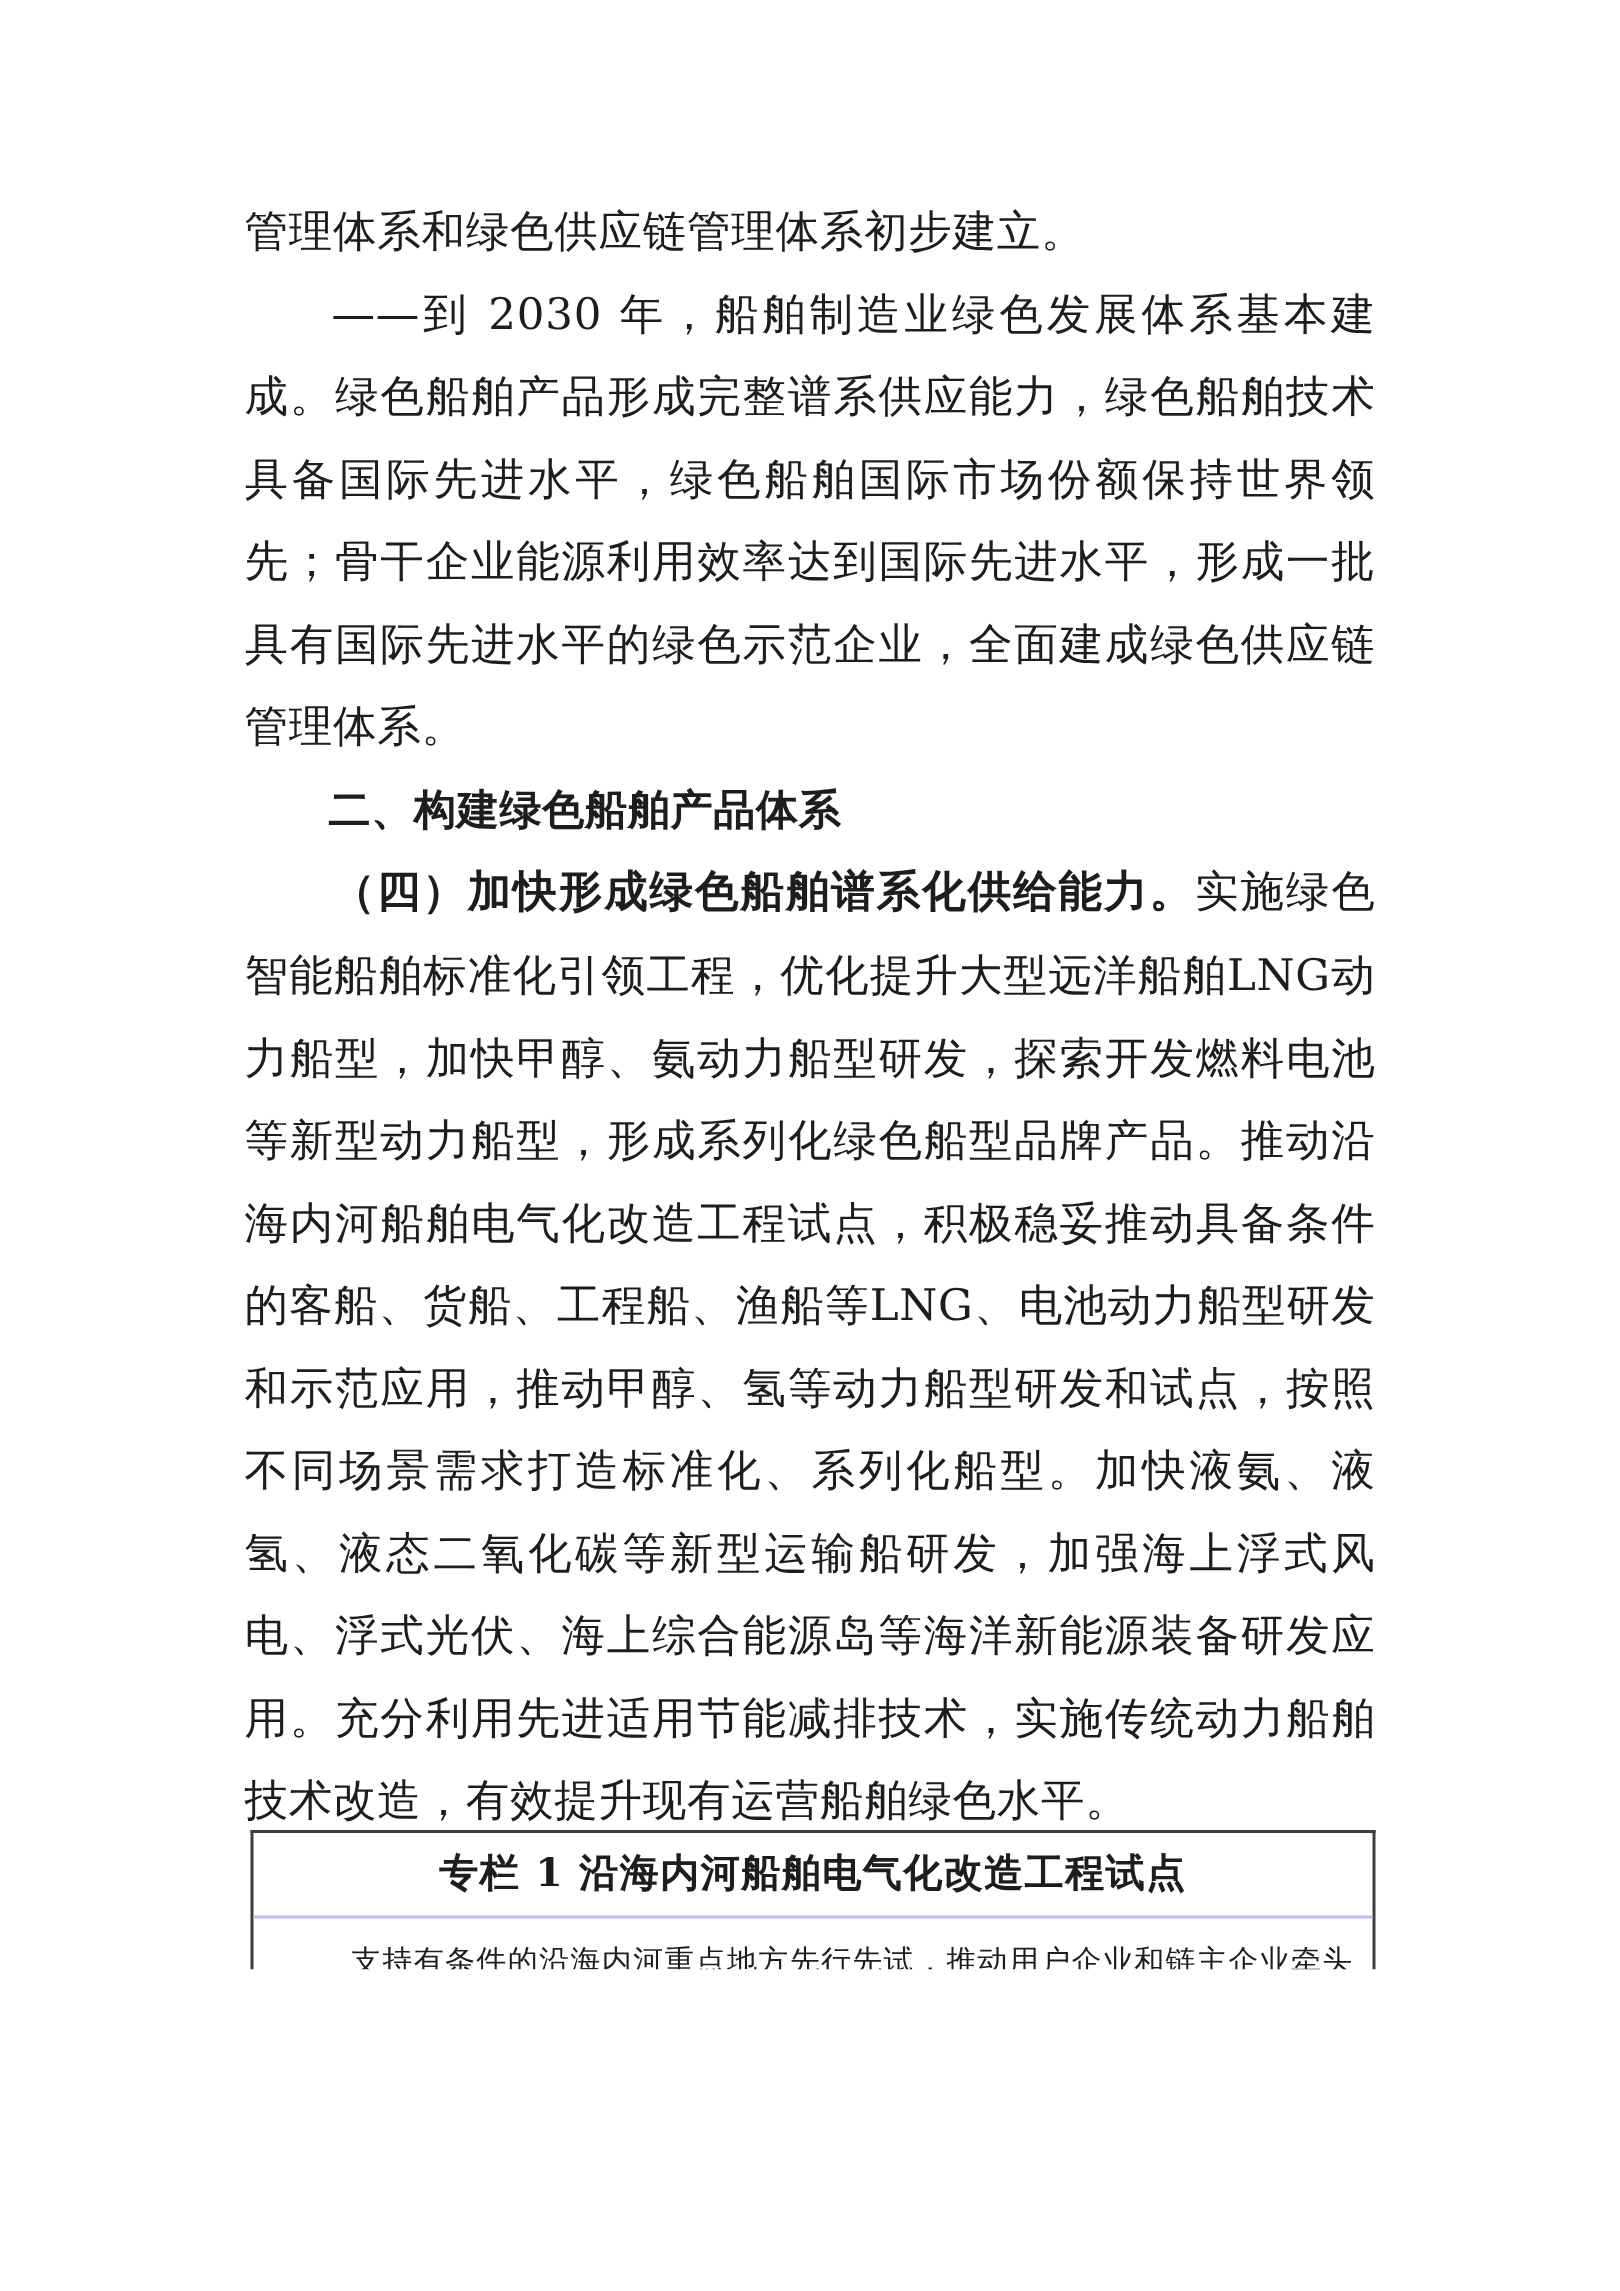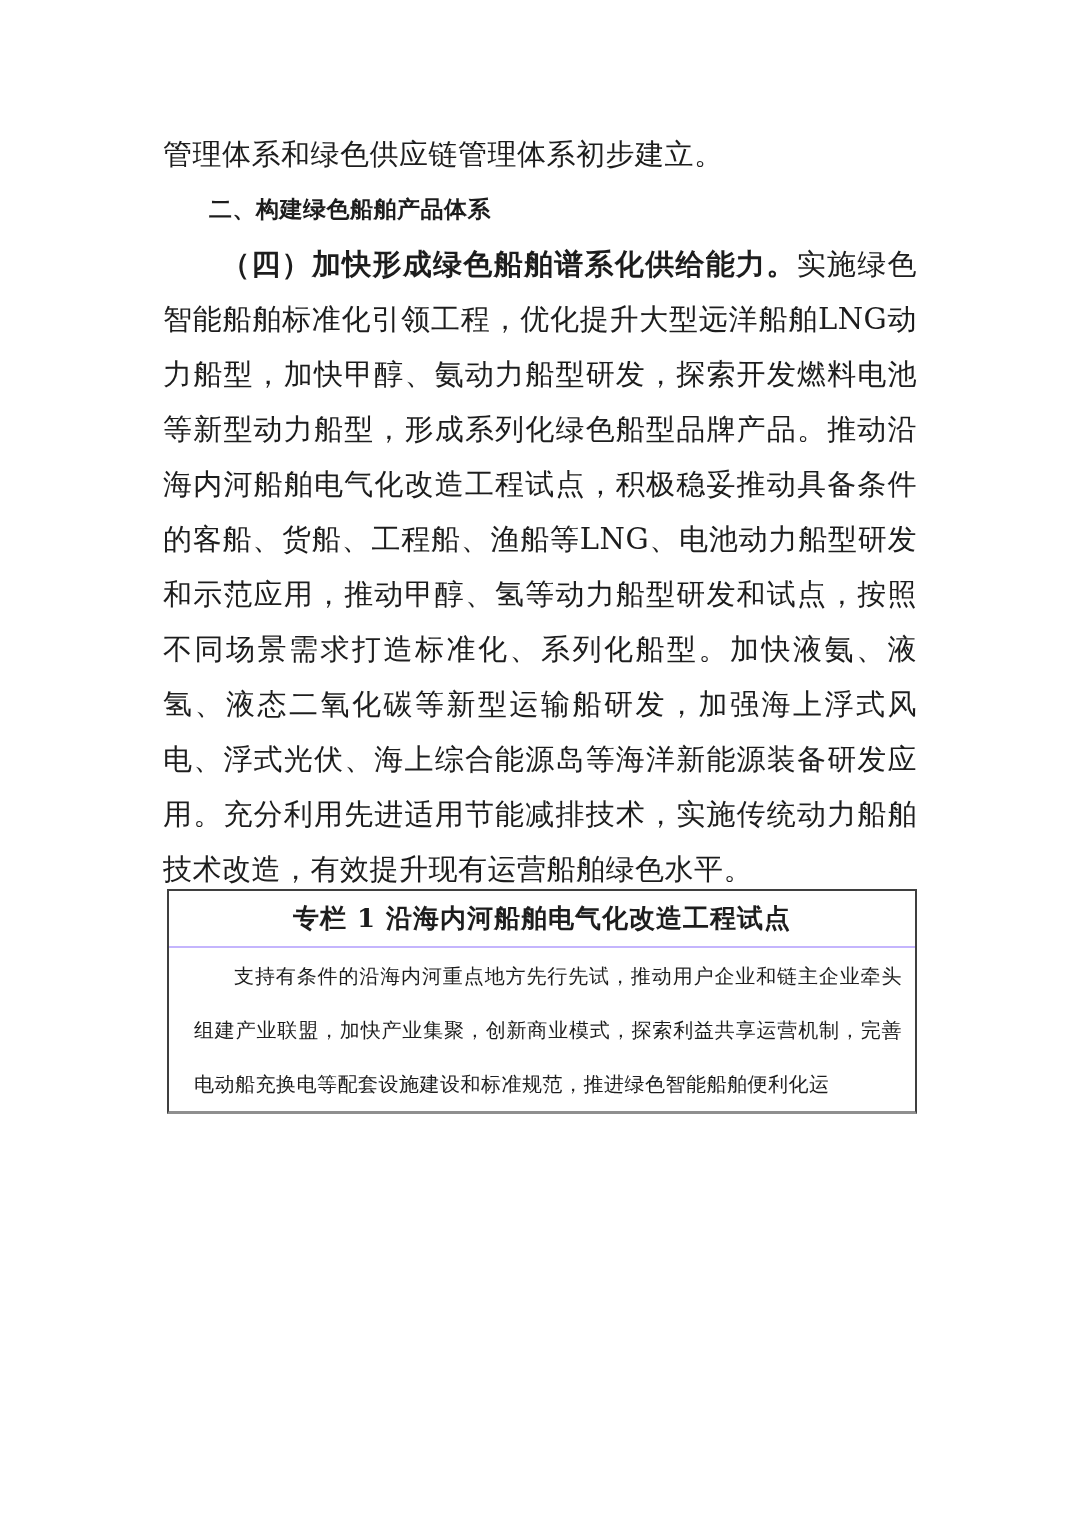"——到 2030" p.body-text { html: none -> <p>——到 2030 年，船舶制造业绿色发展体系基本建成。绿色船舶产品形成完整谱系供应能力，绿色船舶技术具备国际先进水平，绿色船舶国际市场份额保持世界领先；骨干企业能源利用效率达到国际先进水平，形成一批具有国际先进水平的绿色示范企业，全面建成绿色供应链管理体系。</p> }
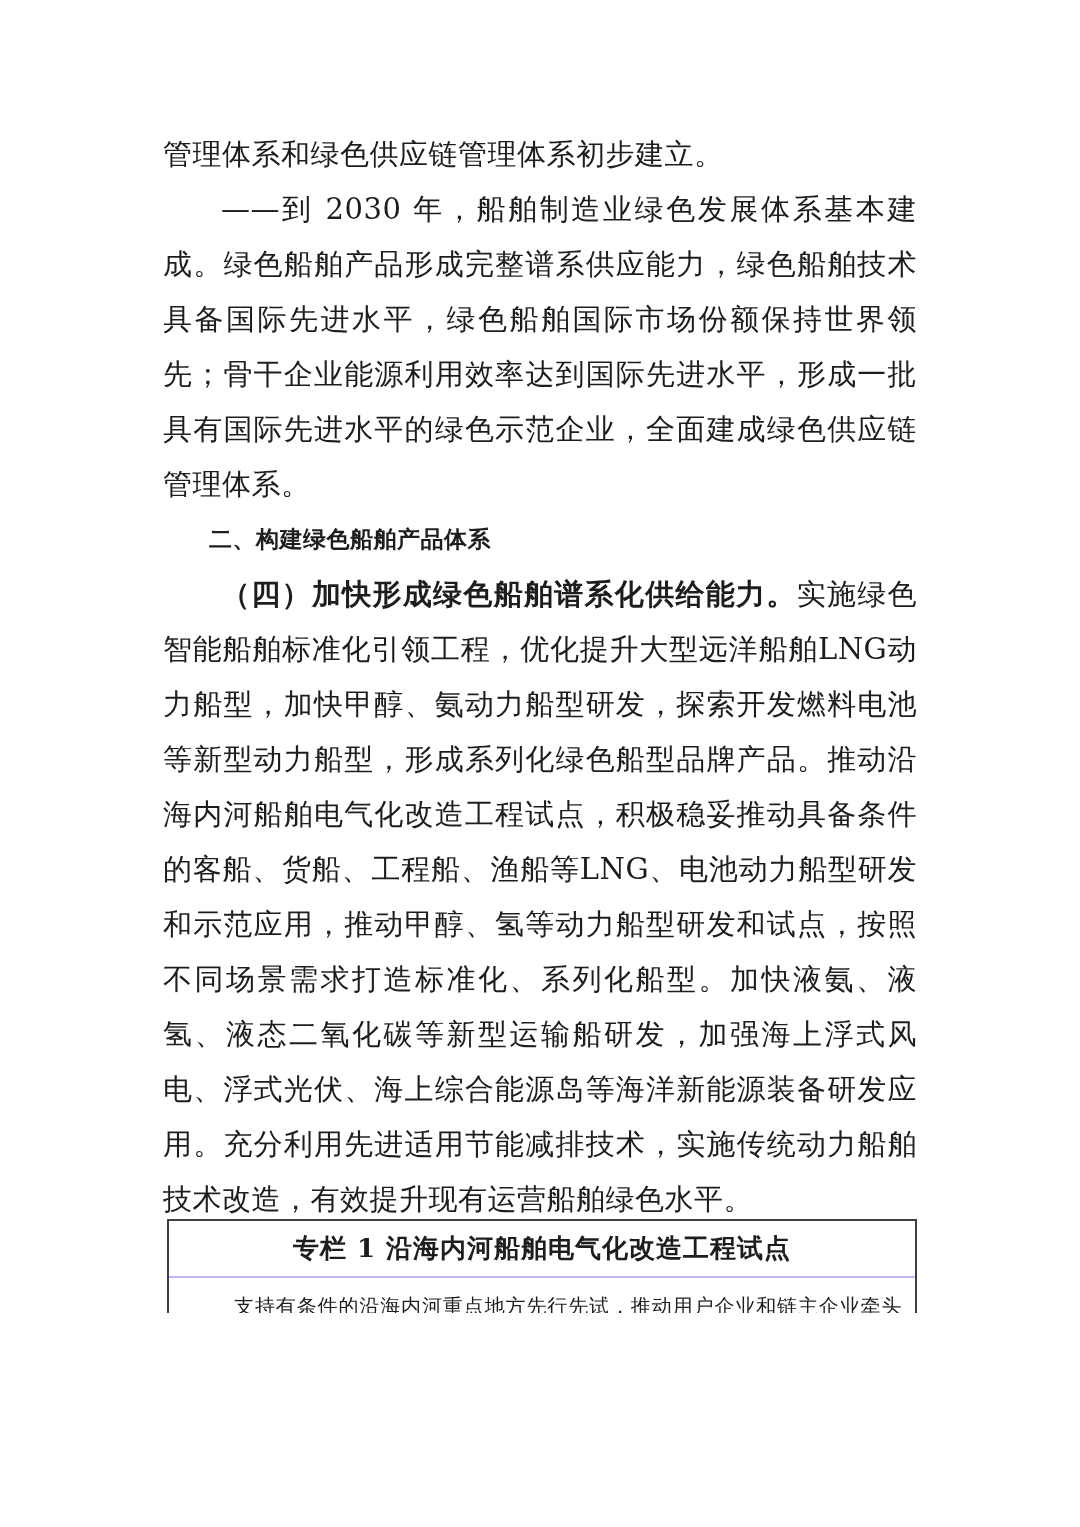"二、构建绿色船舶产品体系" .section-heading { font-size: 23px -> 28px }
